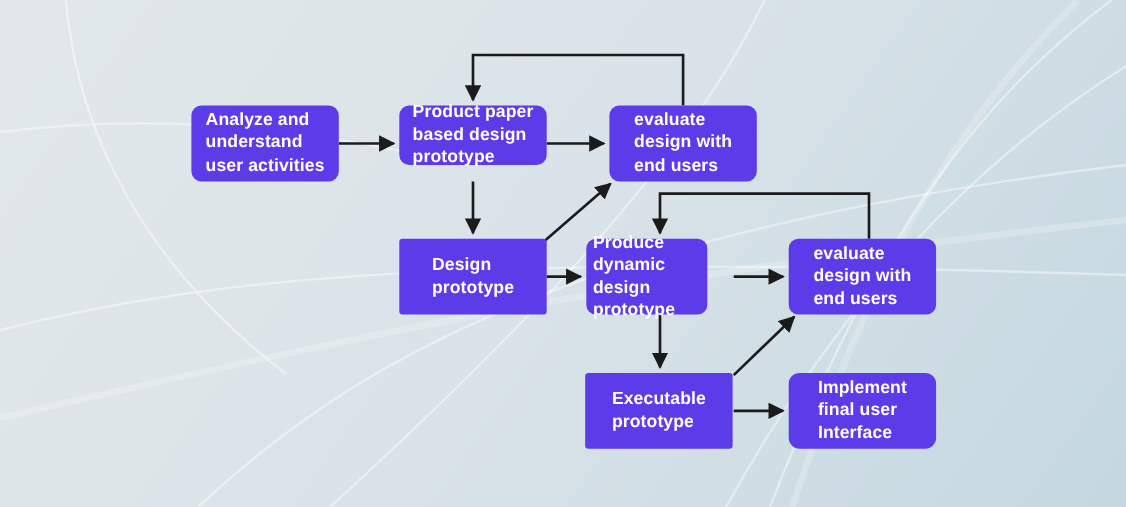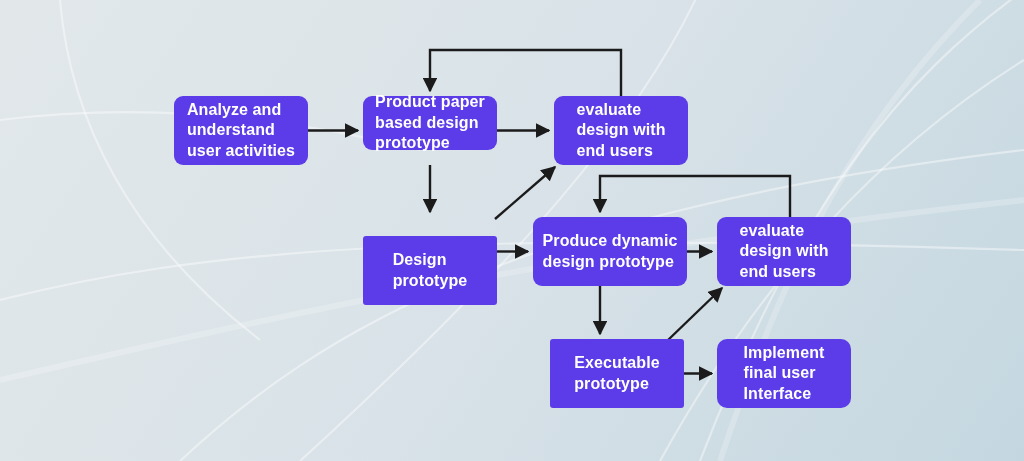"Produce dynamic" div.node { width: 154px -> 110px }
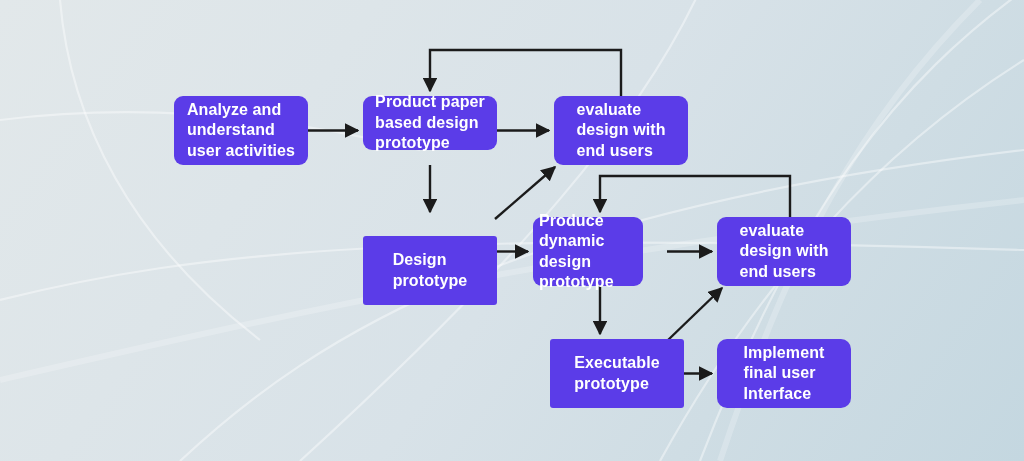"Design" div.node { margin-top: 19px -> none }
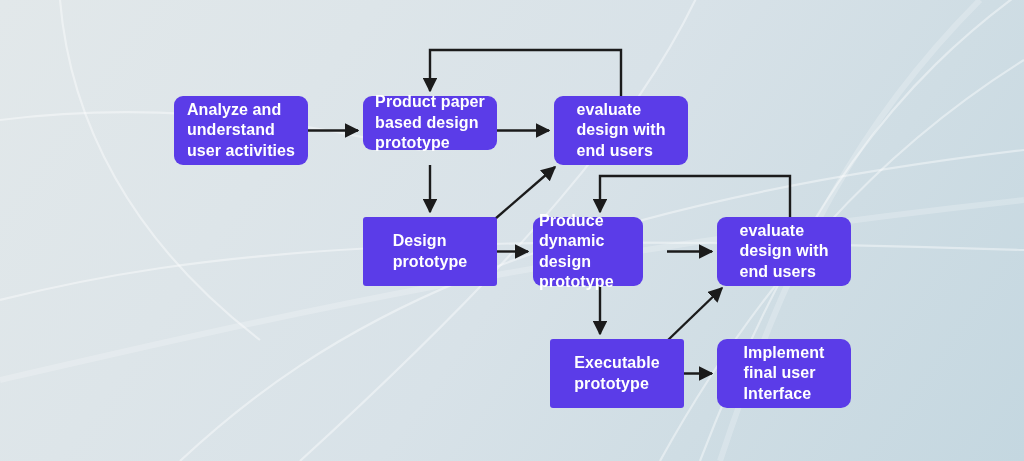"Executable" div.node { left: 550px -> 532px }
